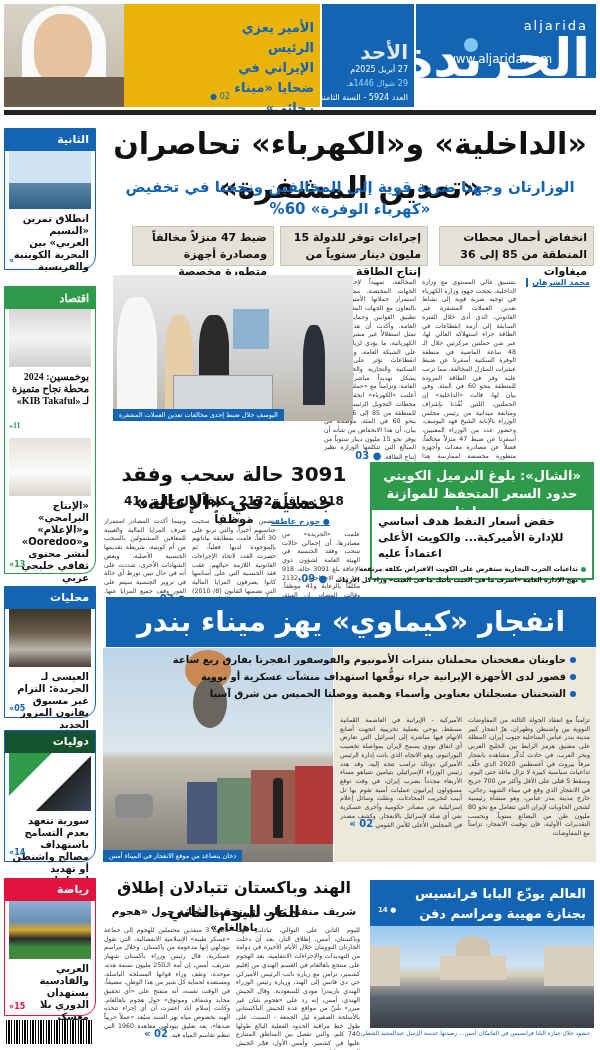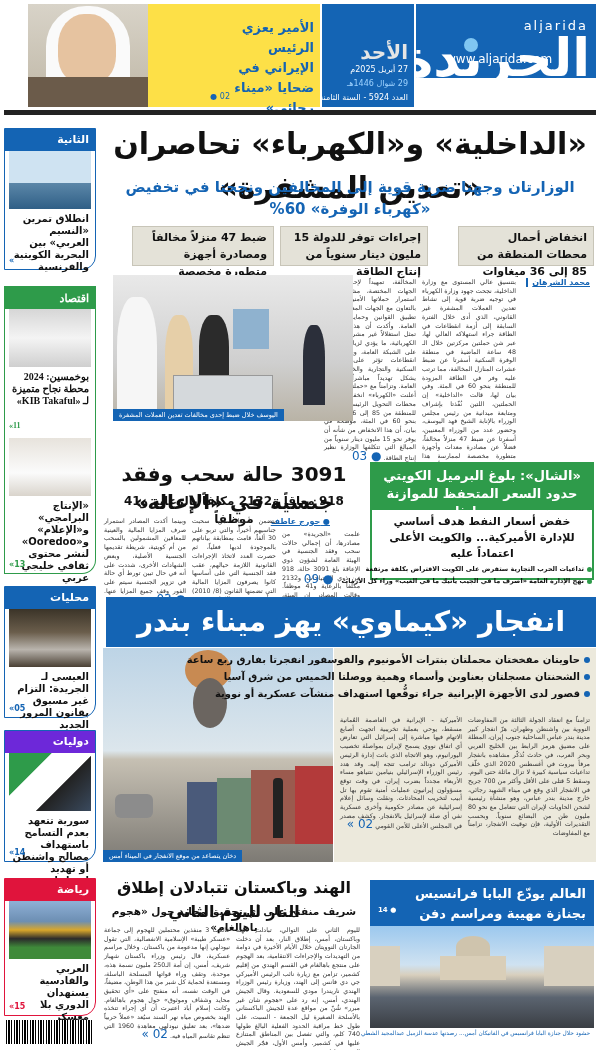"الأمير يعزي الرئيس الإيراني في" #teaser-box { background: #fde047 -> #eab308; width: 292px -> 316px }
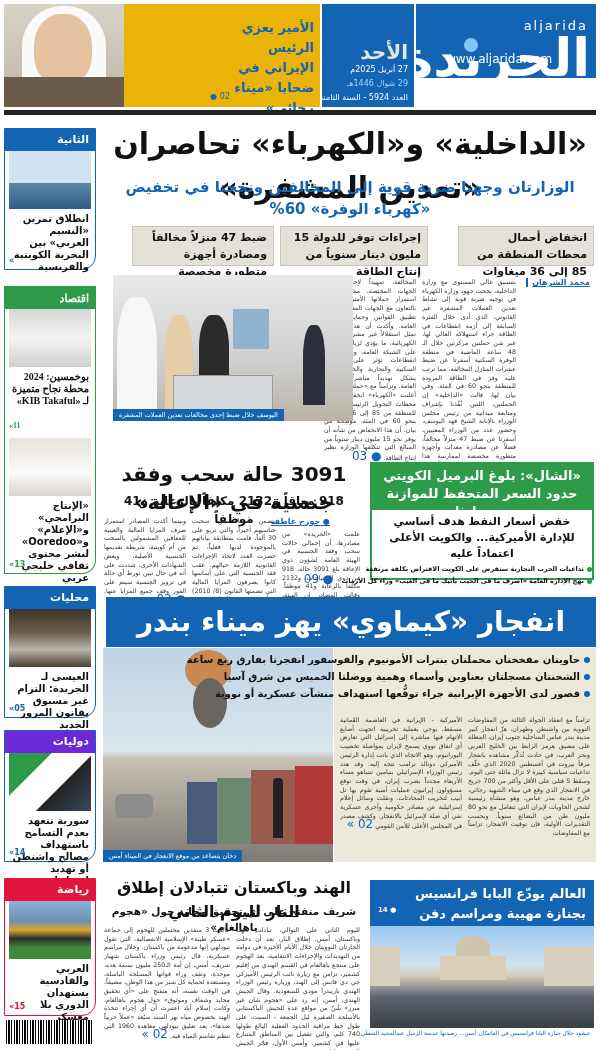"انخفاض أحمال محطات المنطقة من" div.fact-box { width: 136px -> 155px }
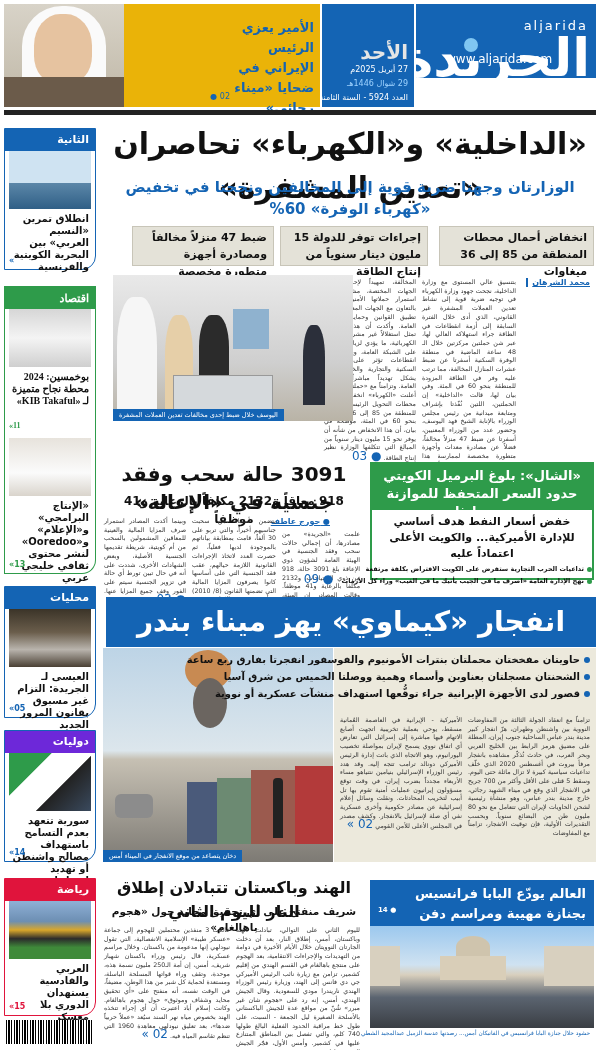"03 ●" .page-ref { font-size: 12px -> 10px; font-weight: normal -> bold }
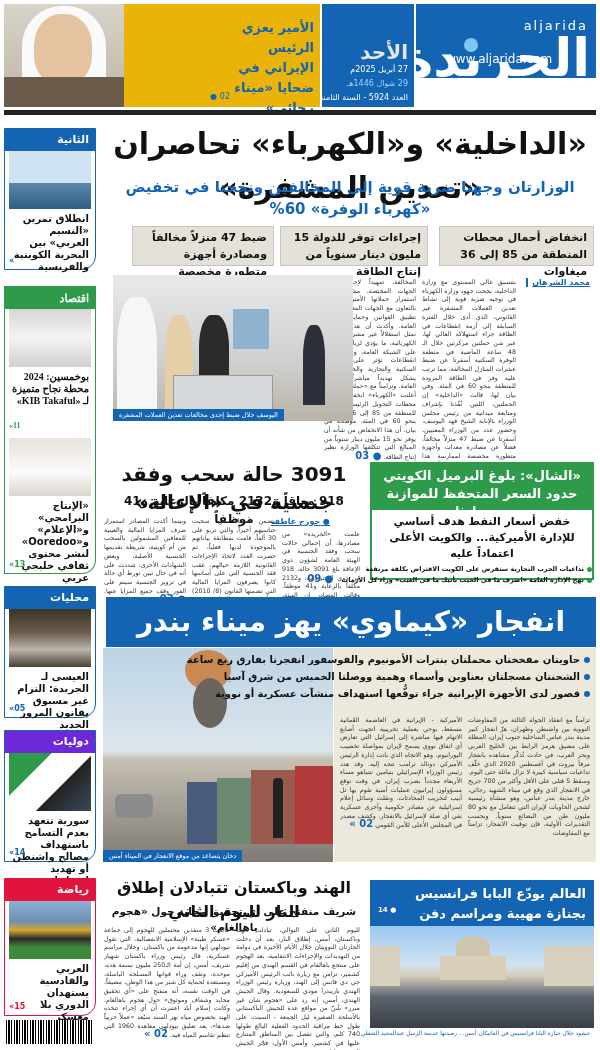"خفض أسعار النفط هدف أساسي" #oil-sub { text-align: center -> left }
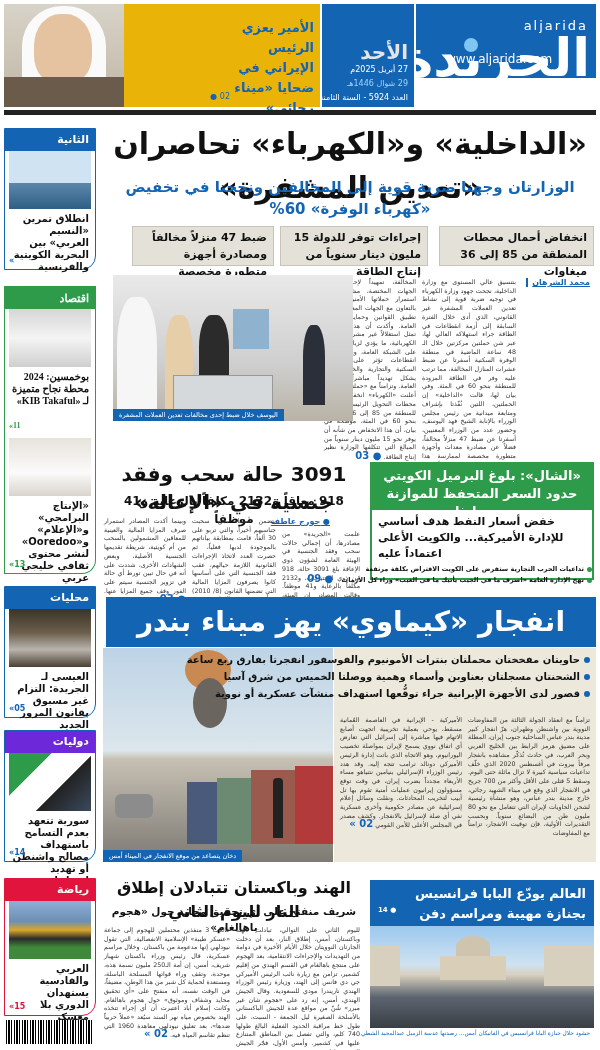"تداعيات الحرب التجارية ستفرض على" .oil-bullet { padding-right: 0 -> 6px }
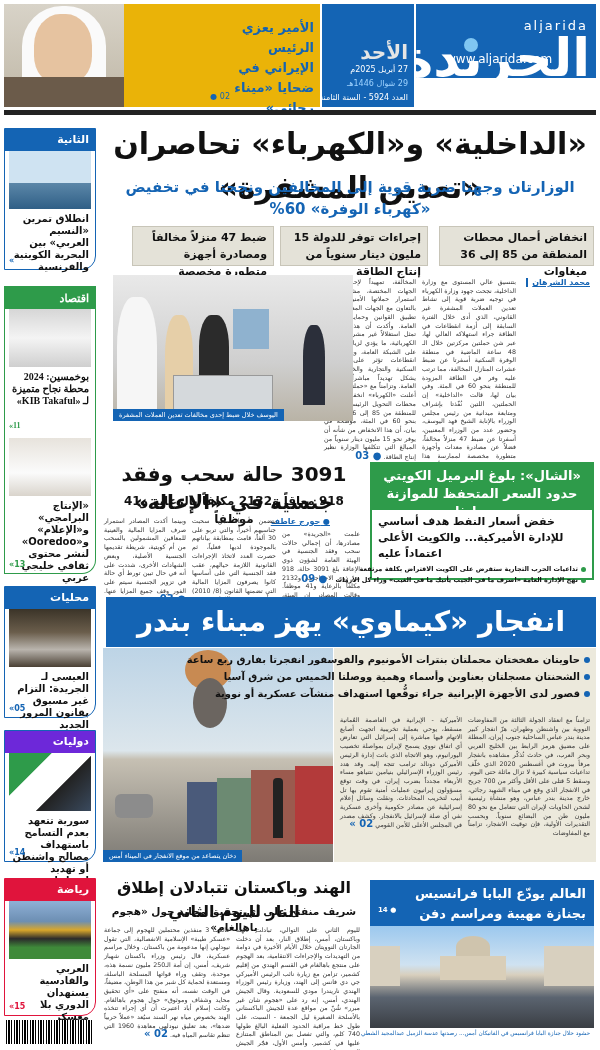"حاويتان مفخختان محملتان بنترات الأمونيوم" .boom-bullet { padding-right: 6px -> 20px }
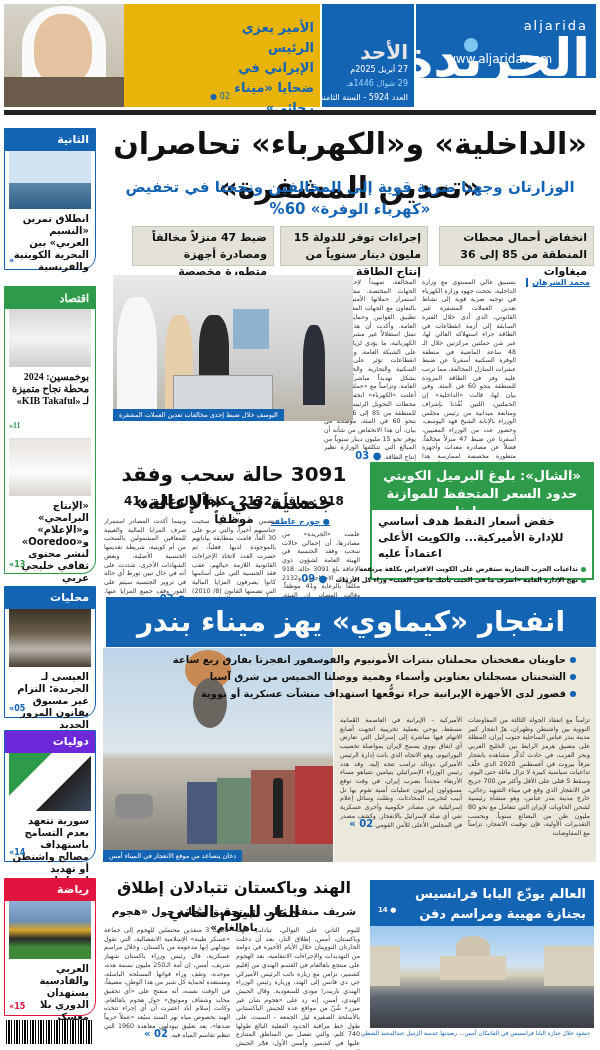"الشحنتان مسجلتان بعناوين وأسماء وهمية" div.boom-bullet { order: before "قصور لدى الأجهزة الإيرانية جراء" -> after "قصور لدى الأجهزة الإيرانية جراء" }
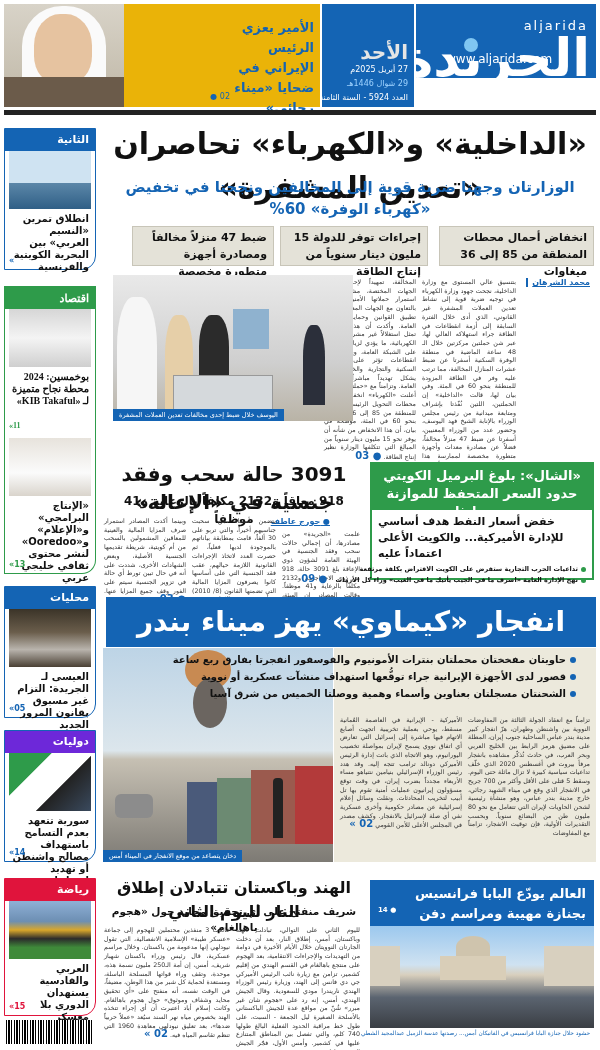"دوليات" div.hdr { background: #6d28d9 -> #14532d }
